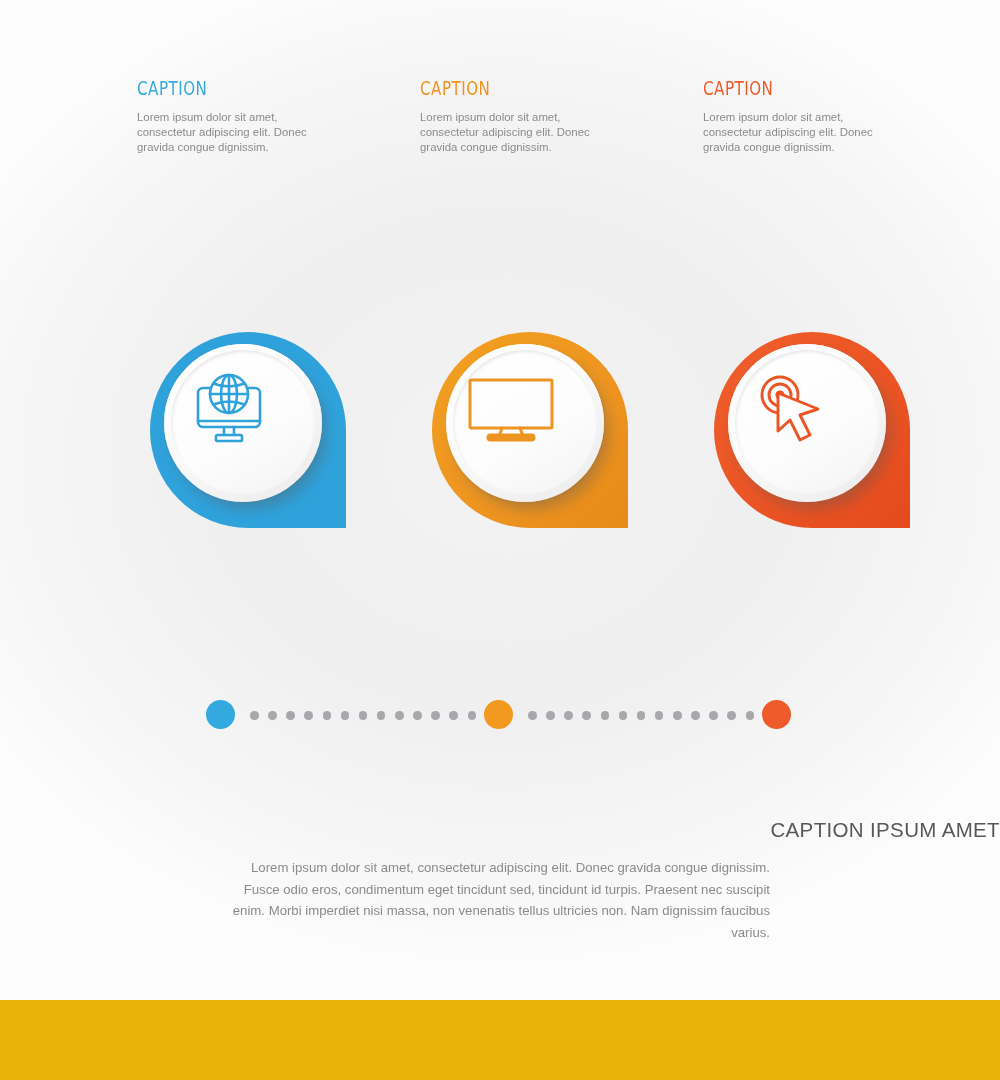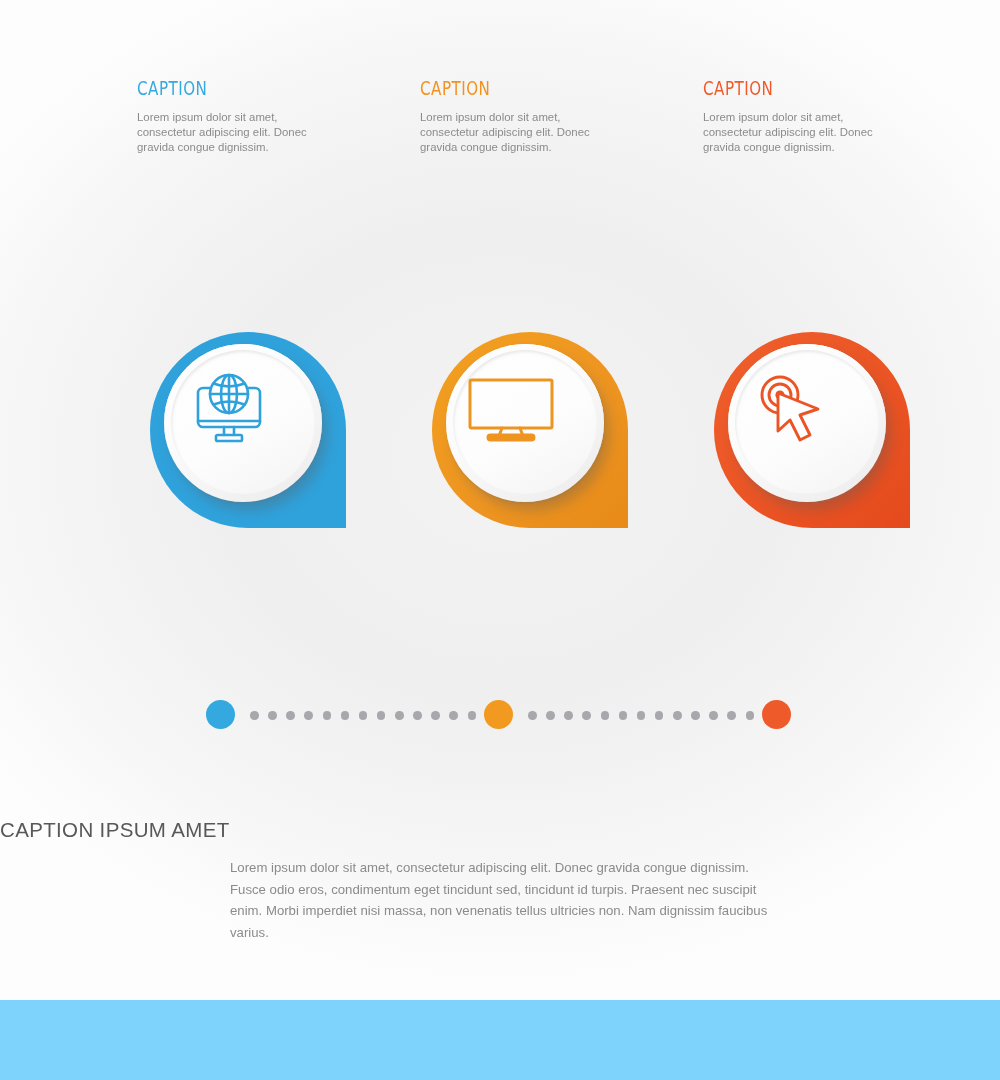"CAPTION" #stage { background: #7dd3fc -> #eab308 }
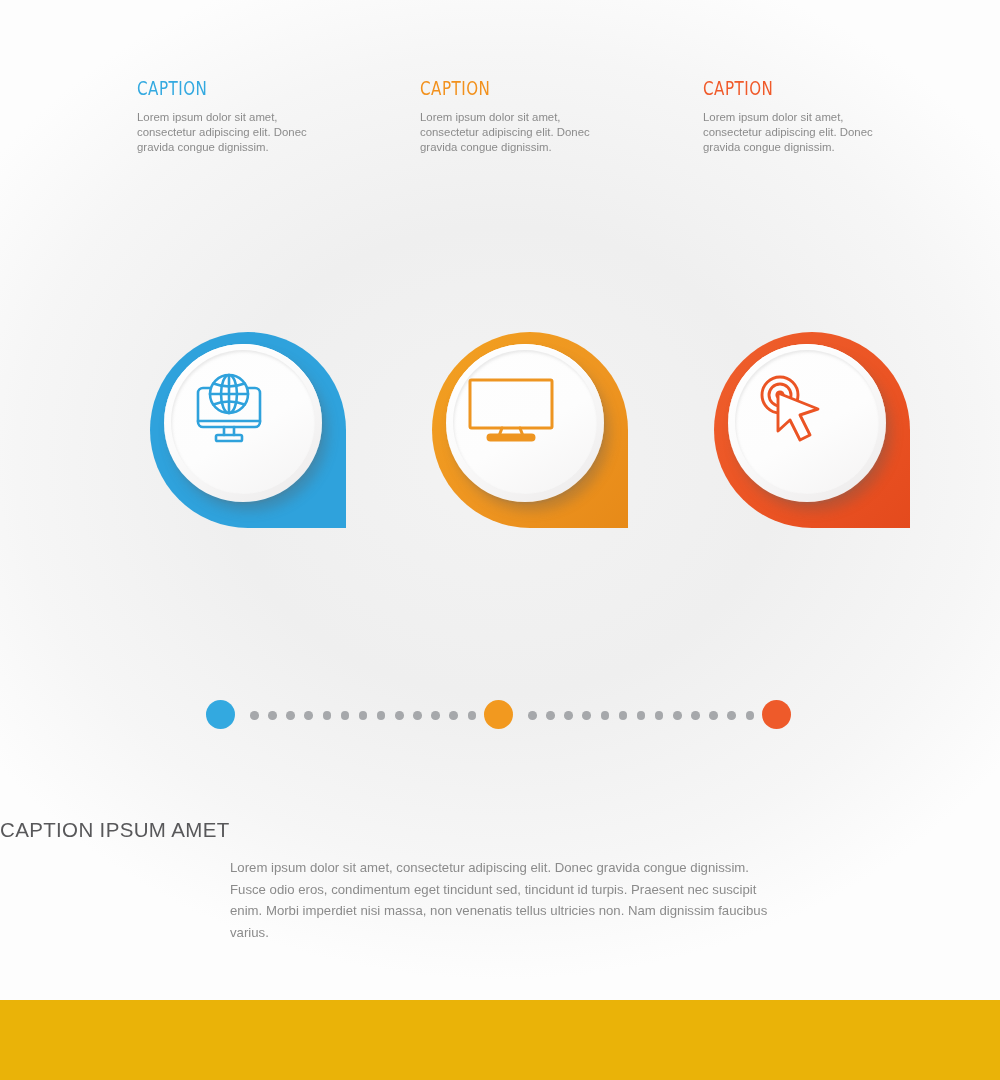"CAPTION IPSUM AMET" .bottom-block { text-align: left -> right }
